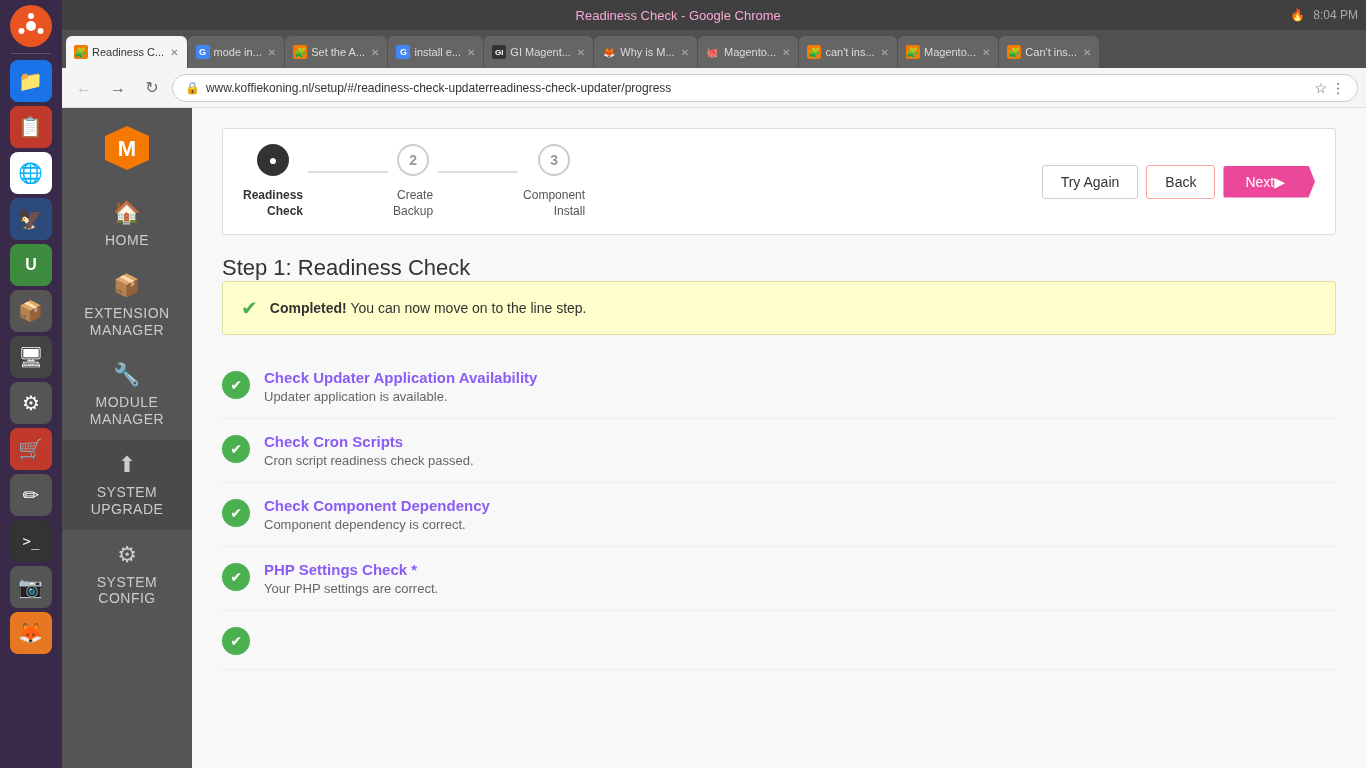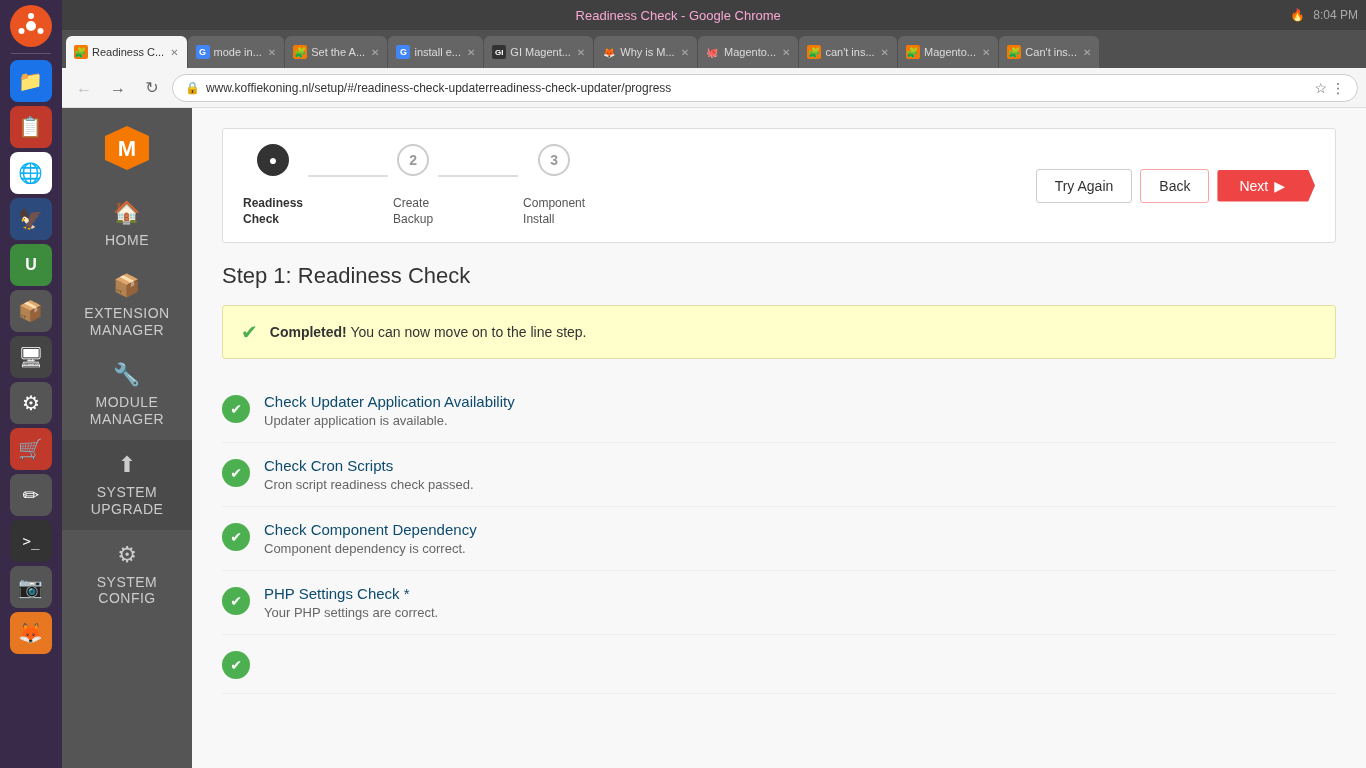"Next" .btn-next { background: #ef4444 -> #ec4899; gap: 6px -> none }
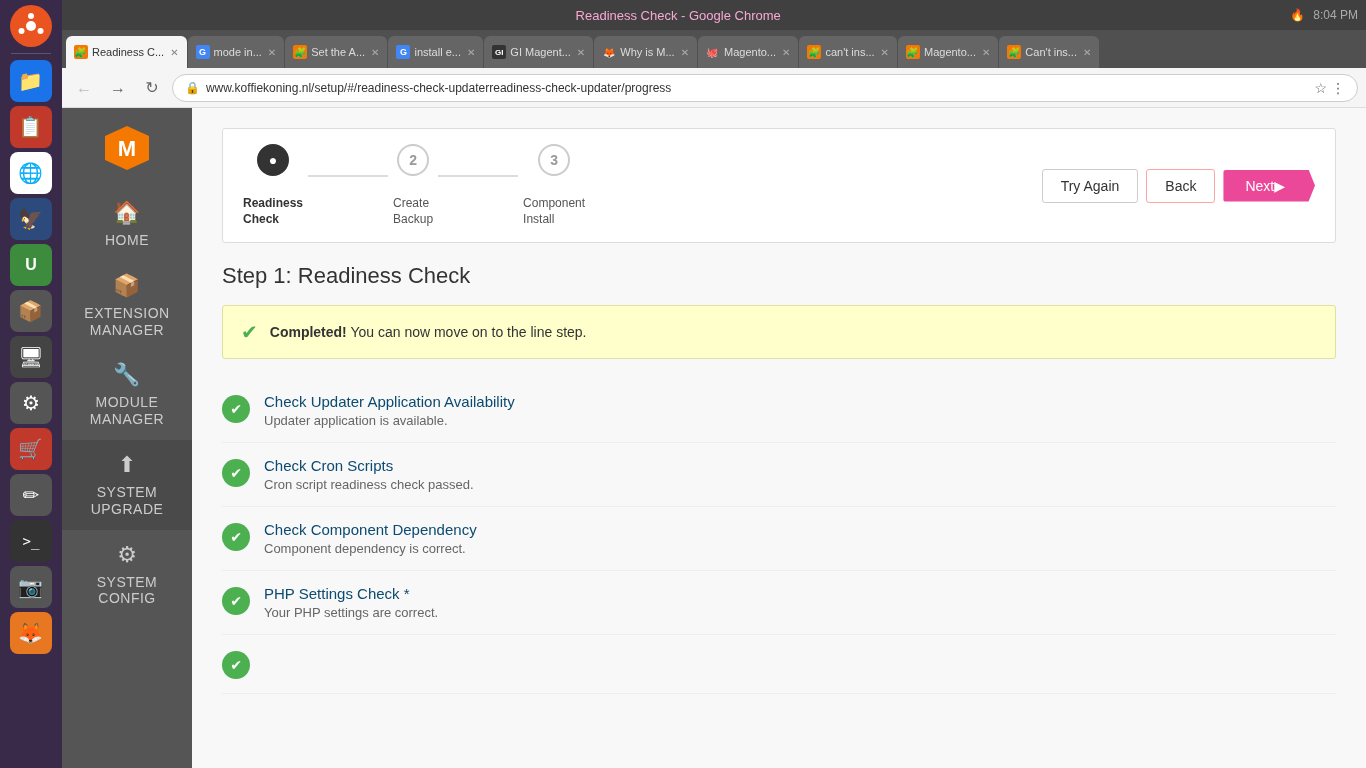"Readiness" .step-label { margin-top: 20px -> 12px; text-align: left -> right }
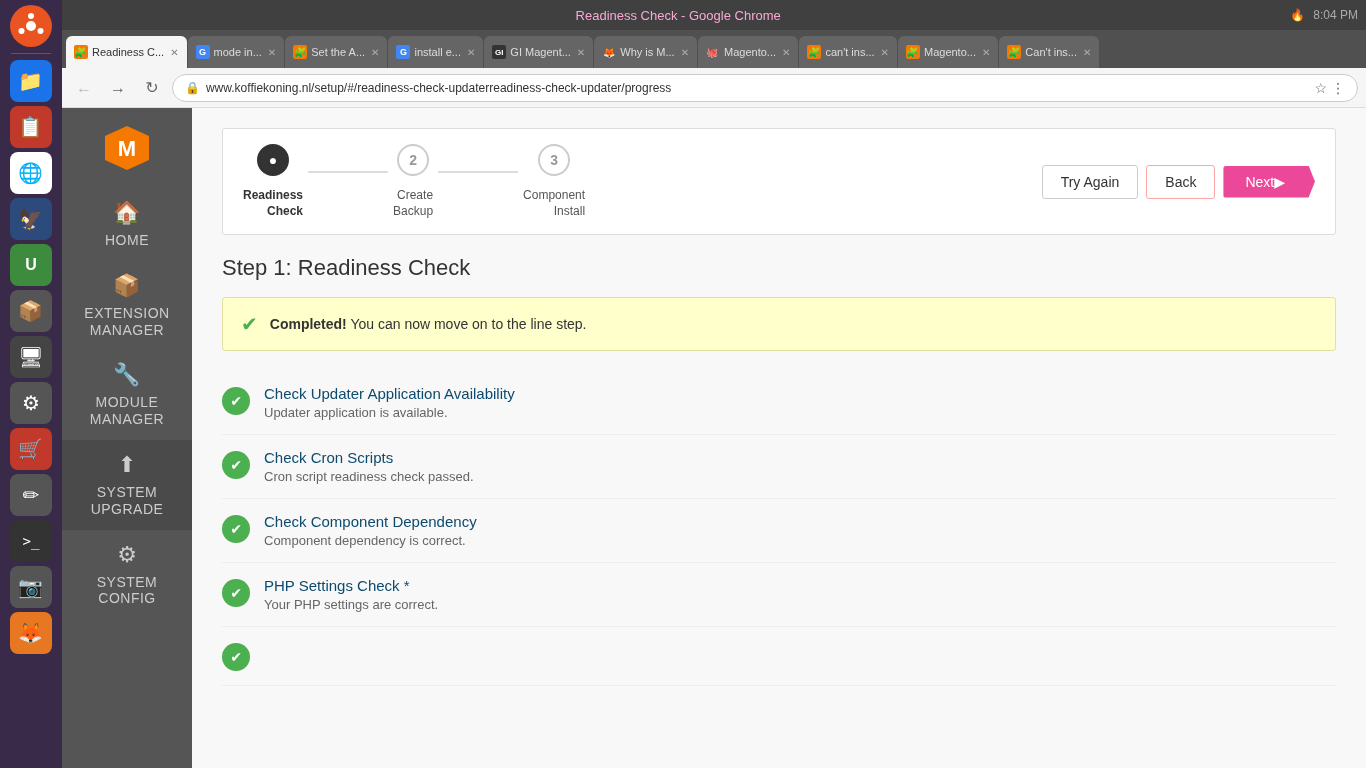"Step 1: Readiness Check" .page-heading { margin-bottom: 16px -> none }
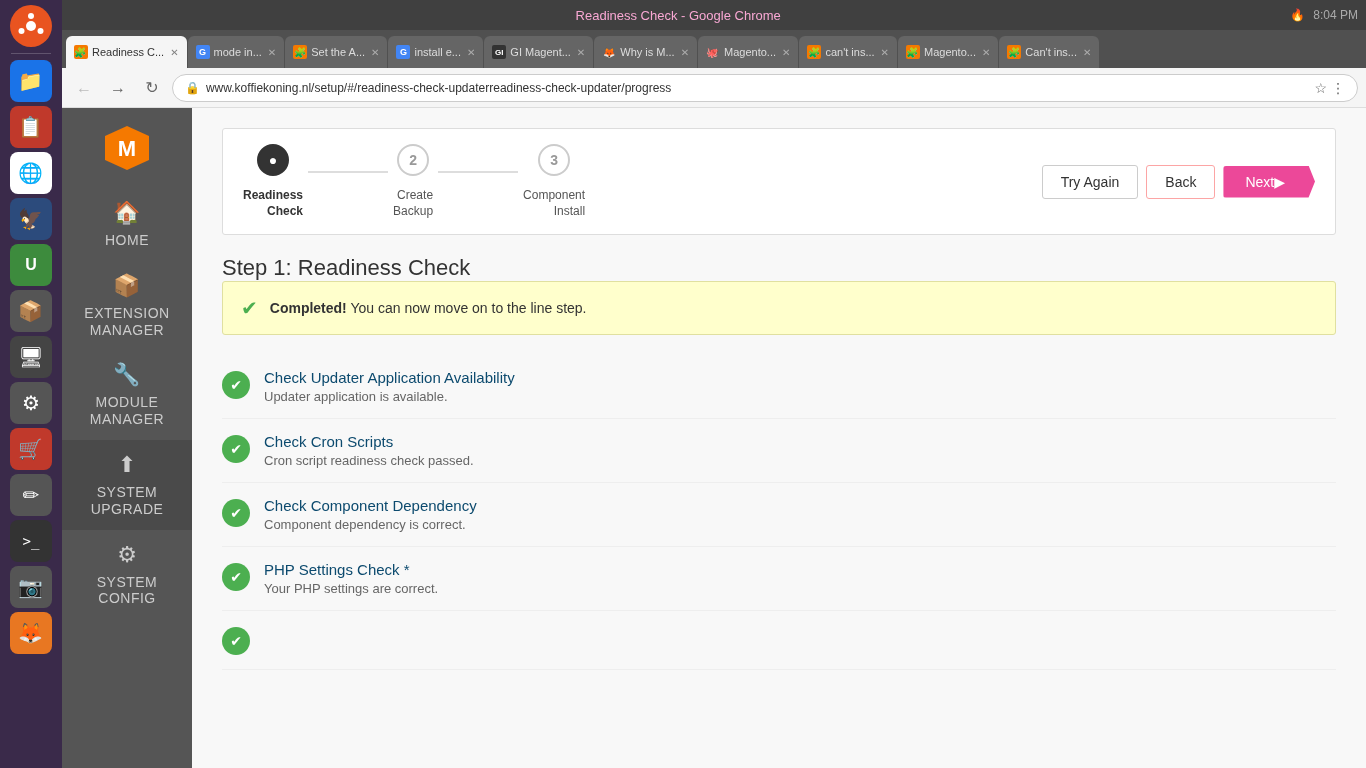"Check Updater Application Availability" .check-title { color: #0c4a6e -> #8b5cf6; font-weight: 400 -> 700 }
